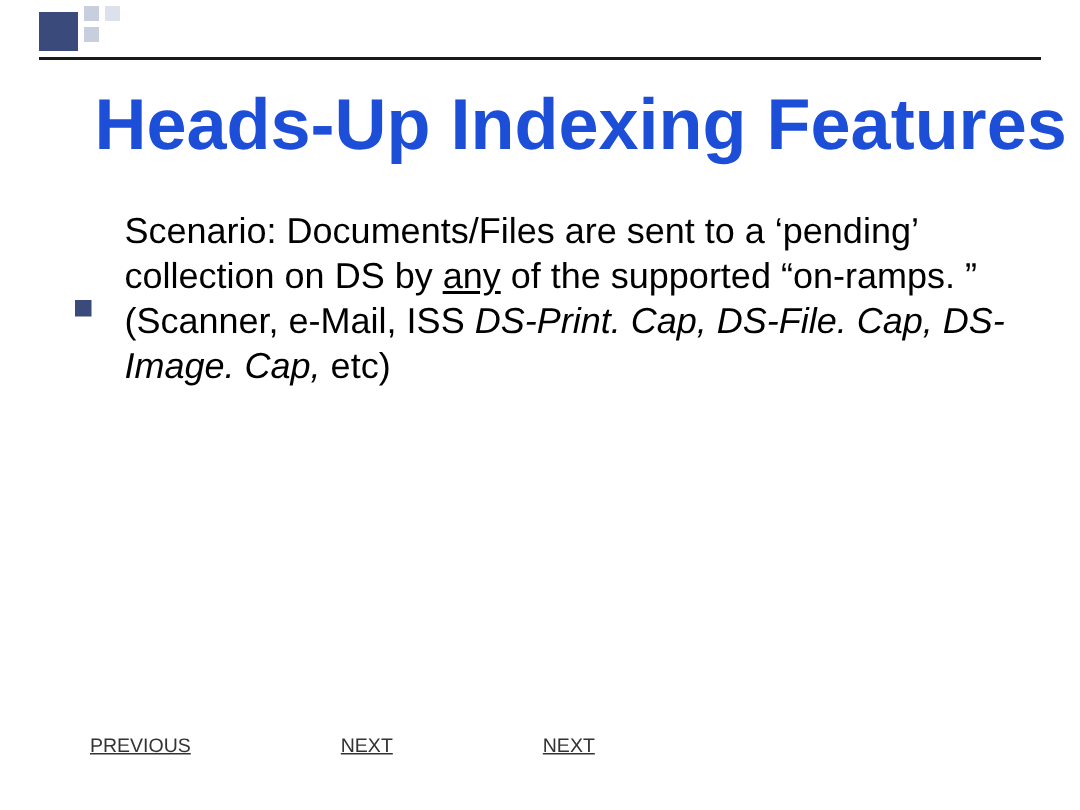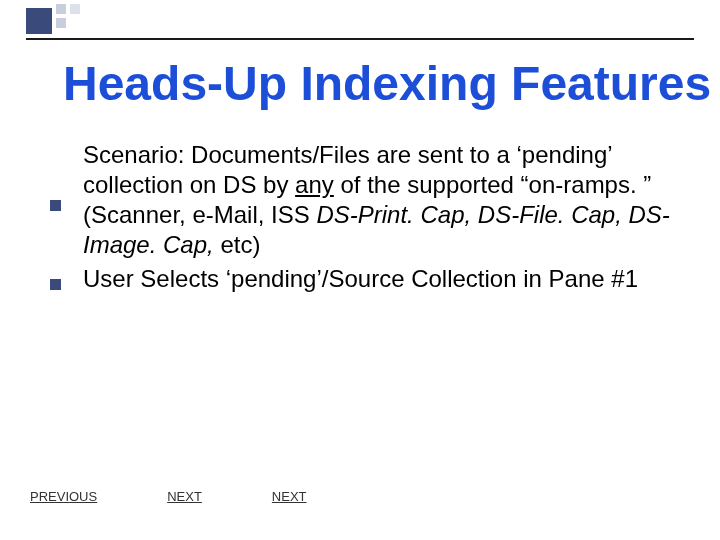"User Selects ‘pending’/Source Collection" div.bullet-item { html: <div> <div></div> <div> <span>User Selects ‘pending’/Source Collection in Pane #1</span> </div> </div> -> none }
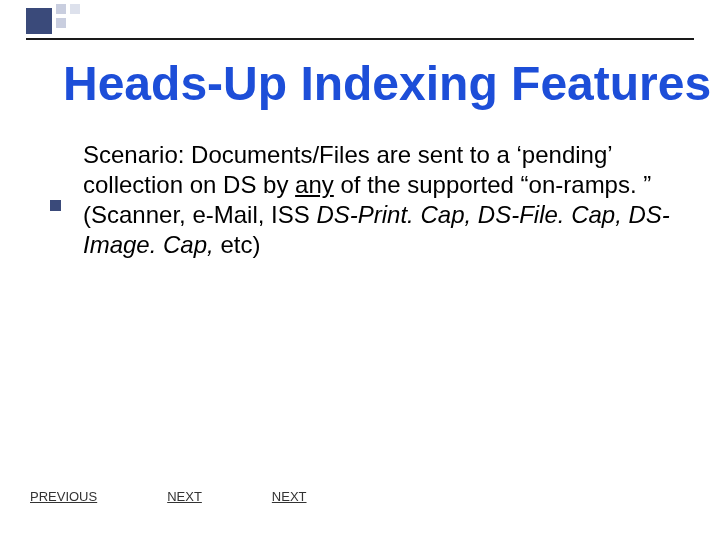"PREVIOUS" .nav a { margin-left: none -> 30px }
